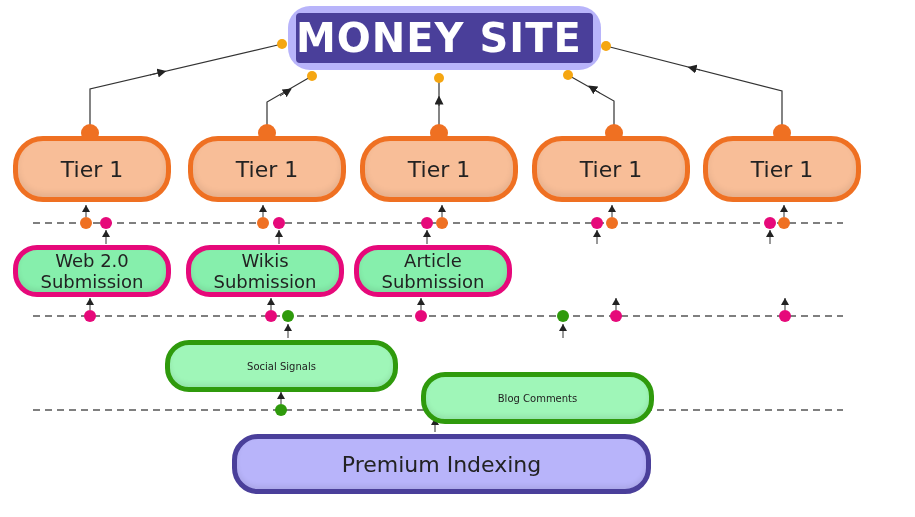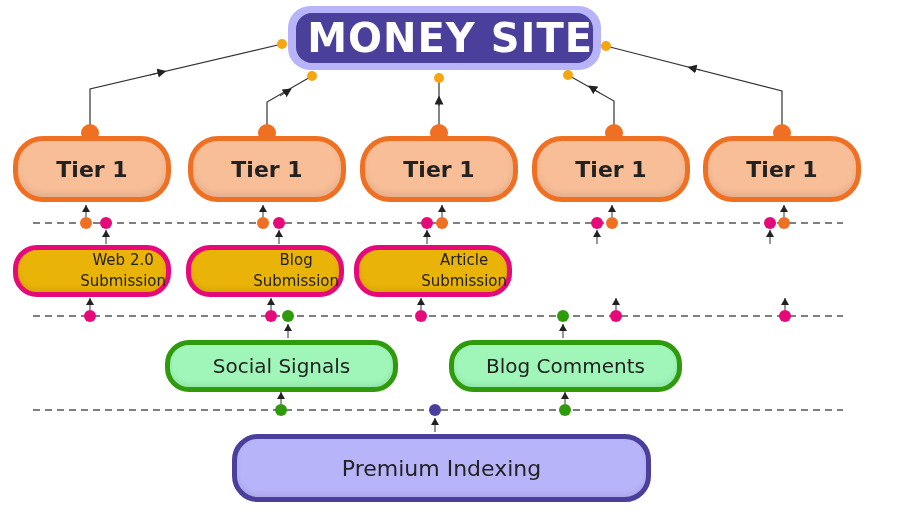"MONEY SITE" .money-inner { border-radius: 16px -> 4px; justify-content: flex-end -> flex-start }
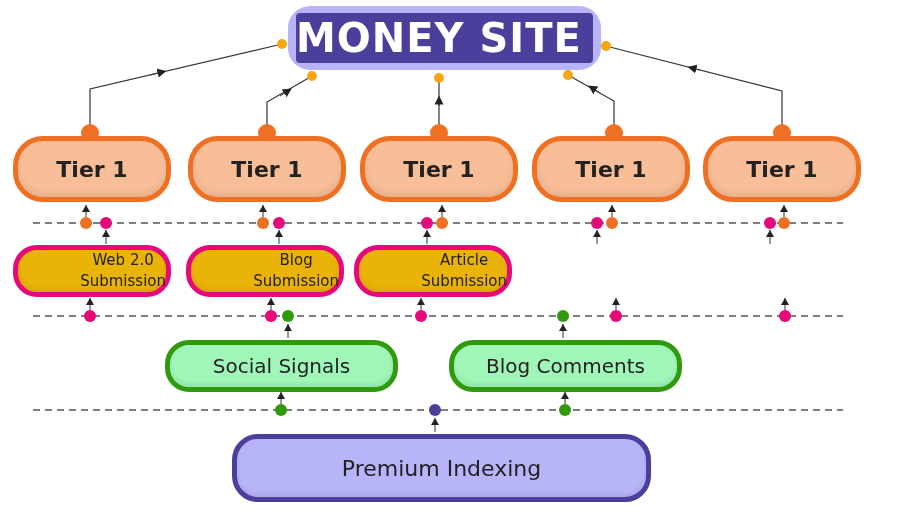"Tier 1" .tier1 { font-weight: bold -> none }
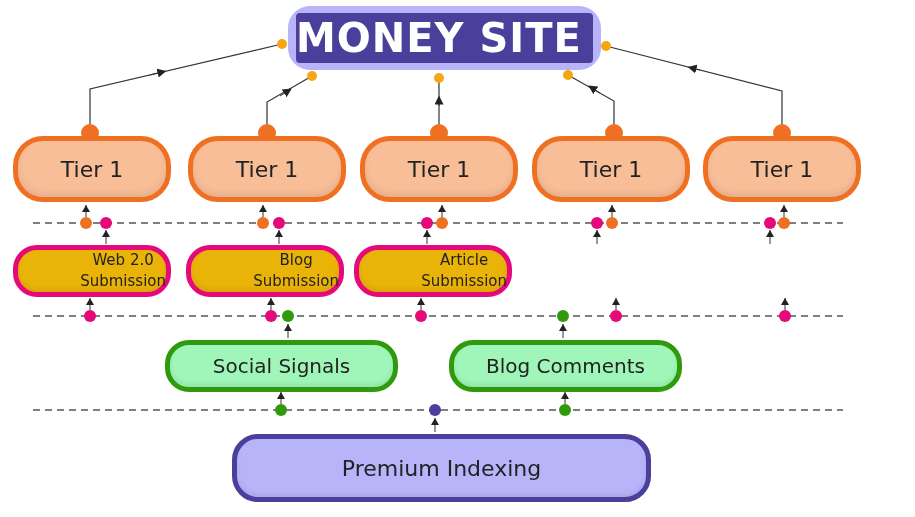"Web 2.0" .tier2 { background: #eab308 -> #86efac; font-size: 15px -> 18px; justify-content: flex-end -> none }
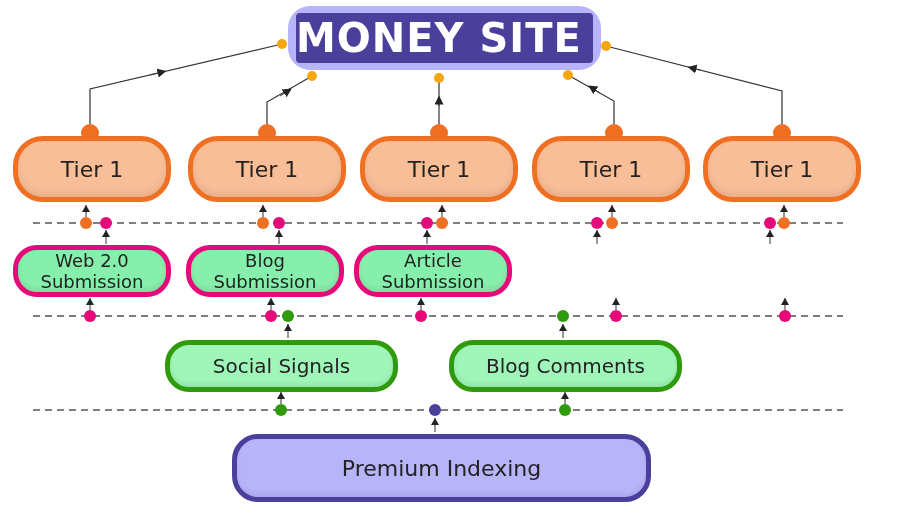"Blog" span { text: Blog -> Wikis }
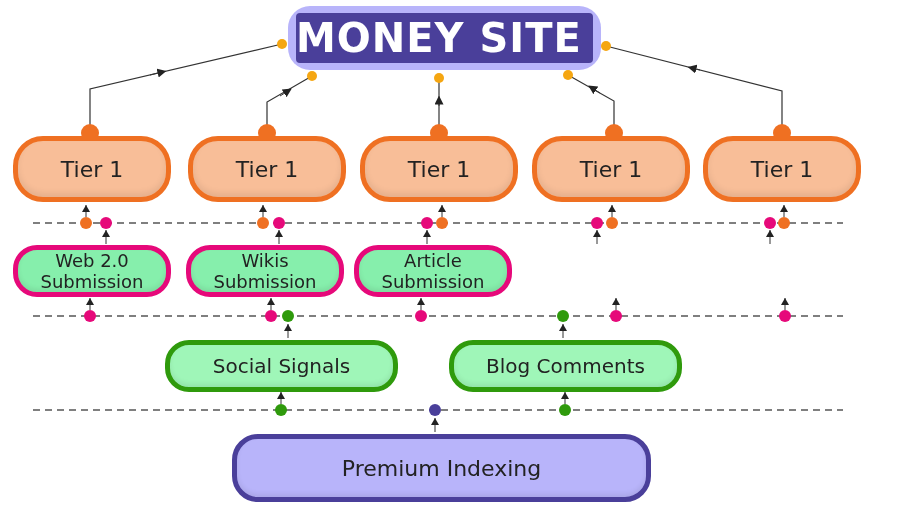"Social Signals" .tier3 { font-size: 20px -> 10px }
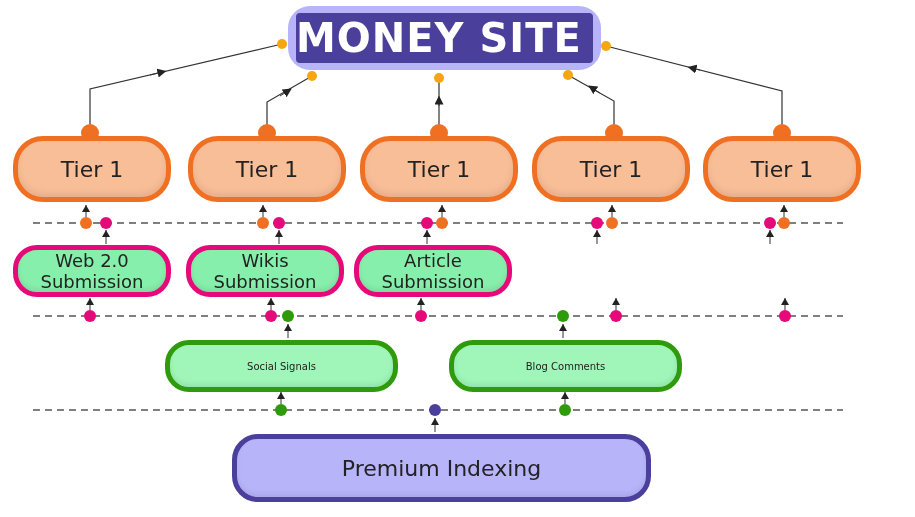"Blog Comments" div.node { left: 449px -> 421px; margin-top: none -> 32px }
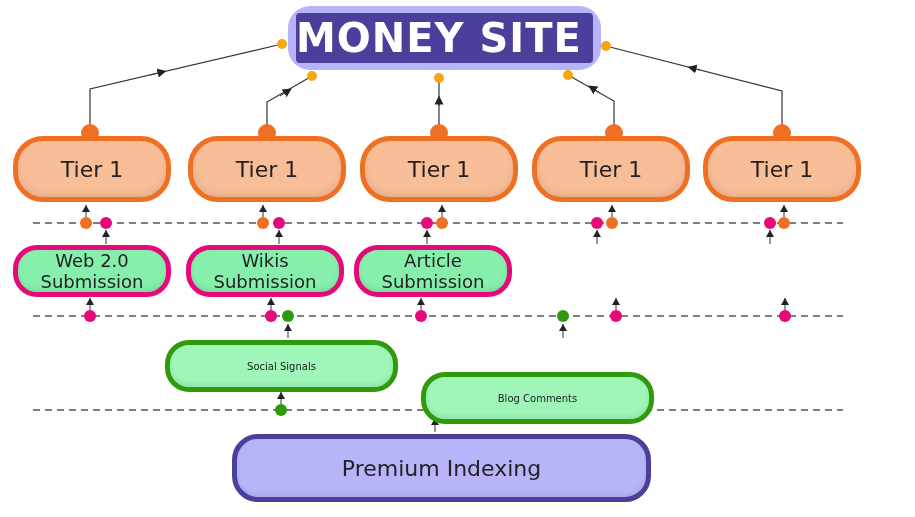"Premium Indexing" .index { height: 68px -> 60px }
